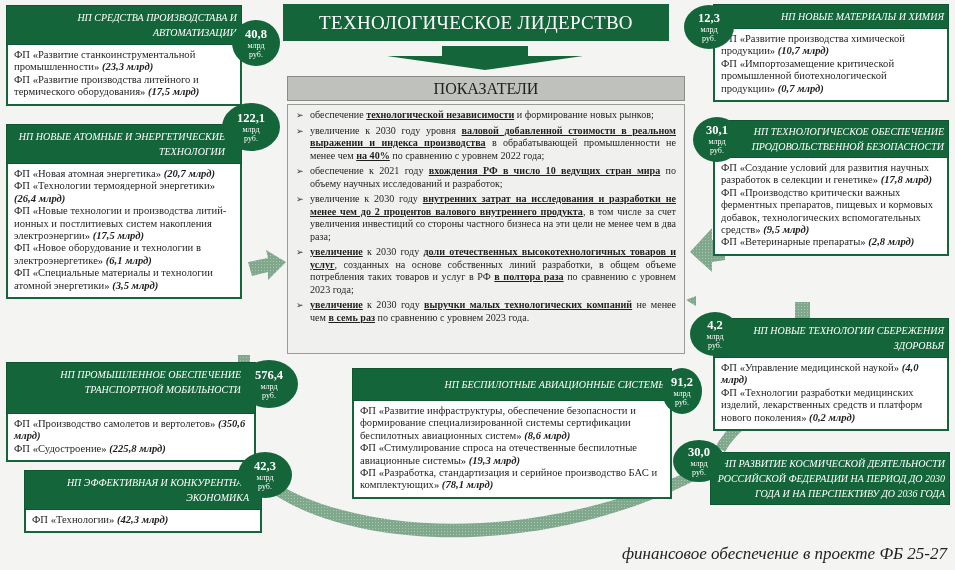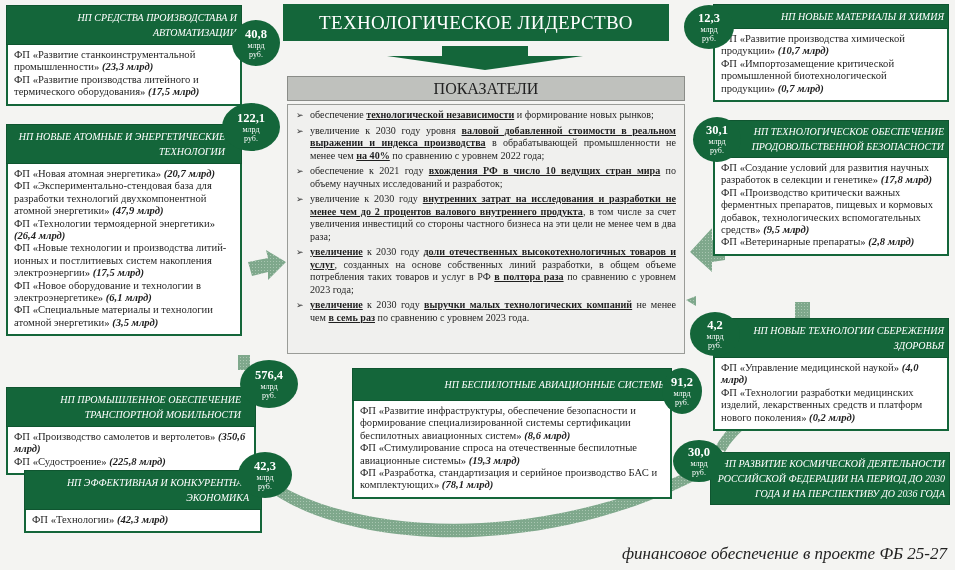"ФП «Экспериментально-стендовая база для" span.fp { html: <span><span>ФП «Экспериментально-стендовая база для разработки технологий двухкомпонентной атомной энергетики»</span> <span>(47,9 млрд)</span></span> -> none }
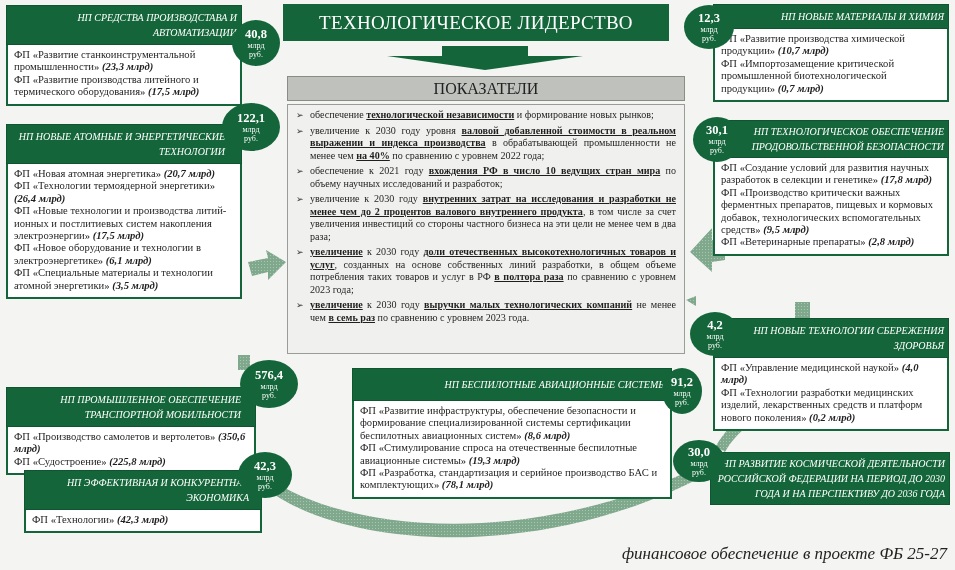"НП ПРОМЫШЛЕННОЕ ОБЕСПЕЧЕНИЕ ТРАНСПОРТНОЙ" div.hdr { margin-top: 25px -> none; padding: 4px 14px 4px 4px -> 4px 14px 16px 4px }
